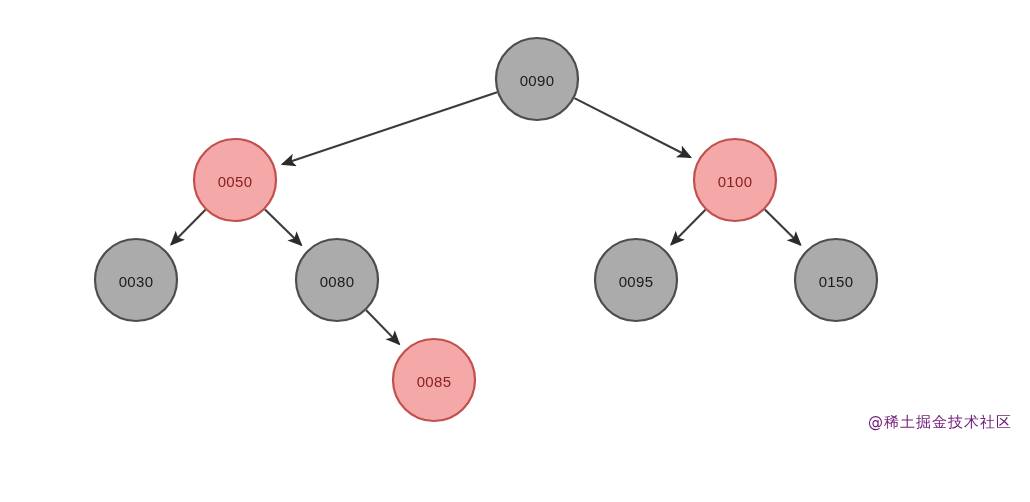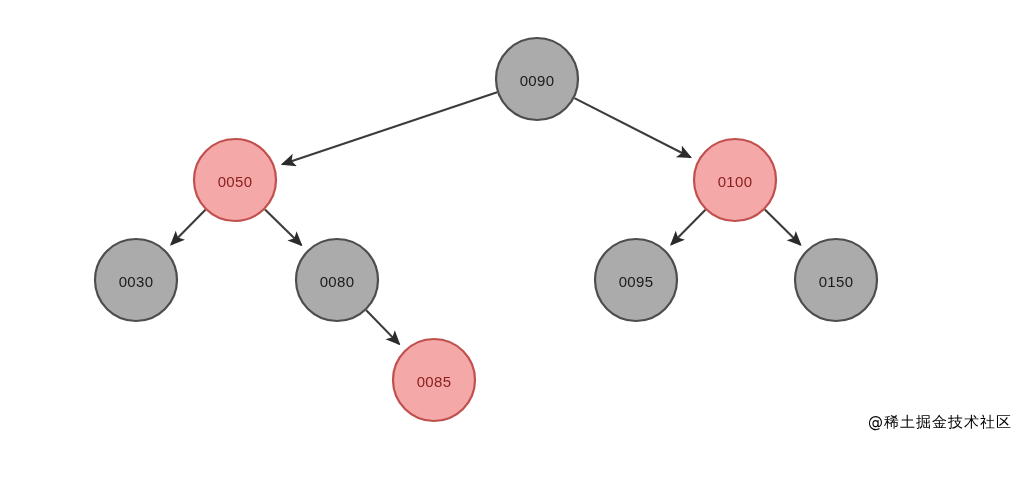"@稀土掘金技术社区" .watermark { color: #000000 -> #701a75 }
